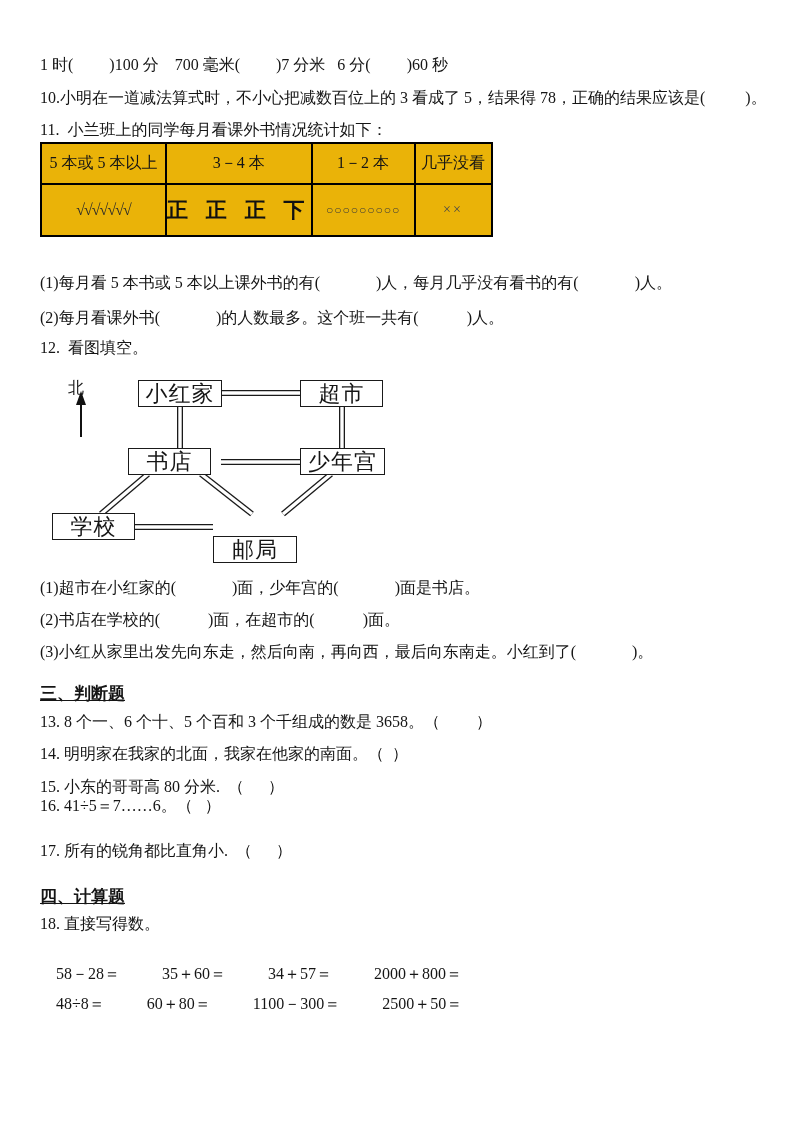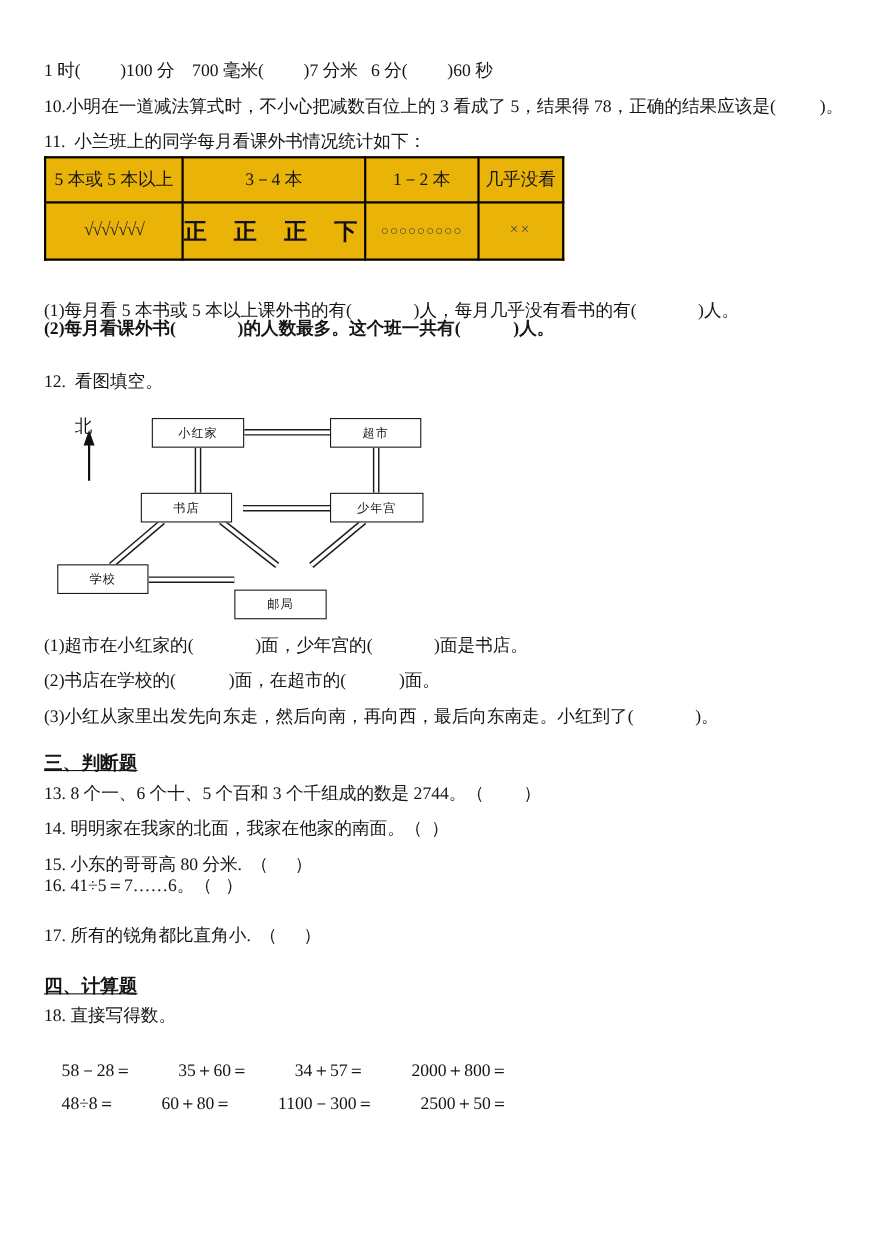"正 正 正 下" .t-zheng { font-family: Liberation Mono, monospace -> Liberation Sans, sans-serif }
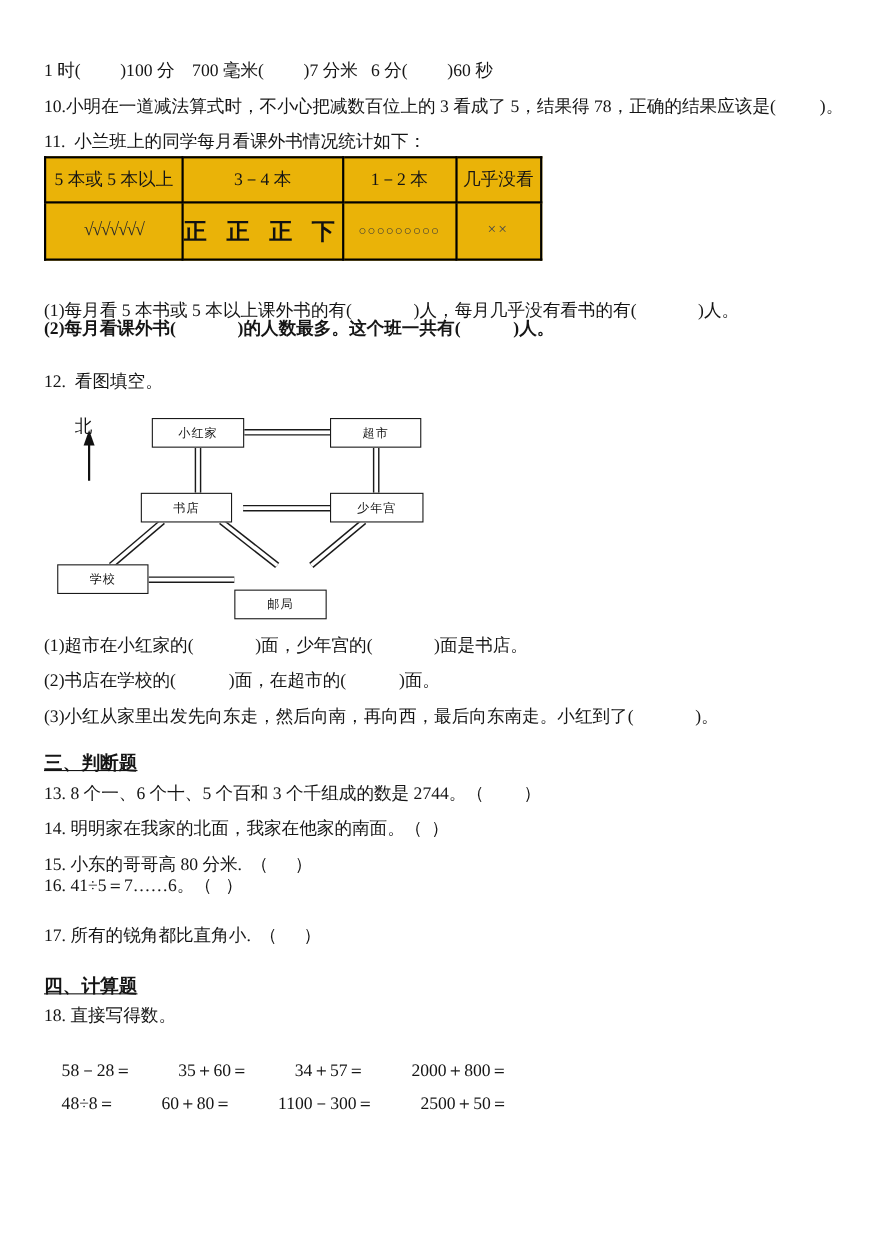"(2)每月看课外书( )的人数最多。这个班一共有( )人。" div.line { font-weight: bold -> none; top: 290px -> 308px }
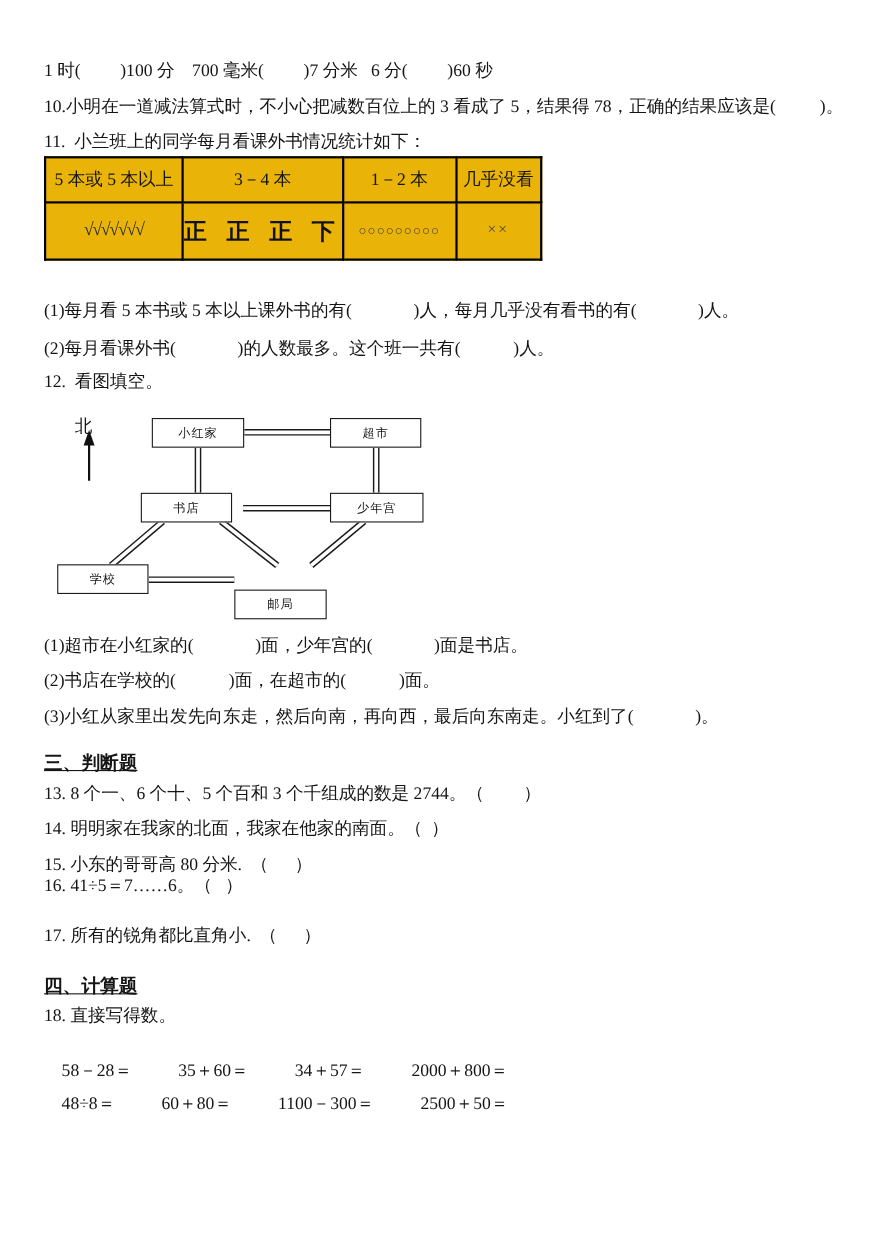"小红家" .mapbox { font-size: 11px -> 22px }
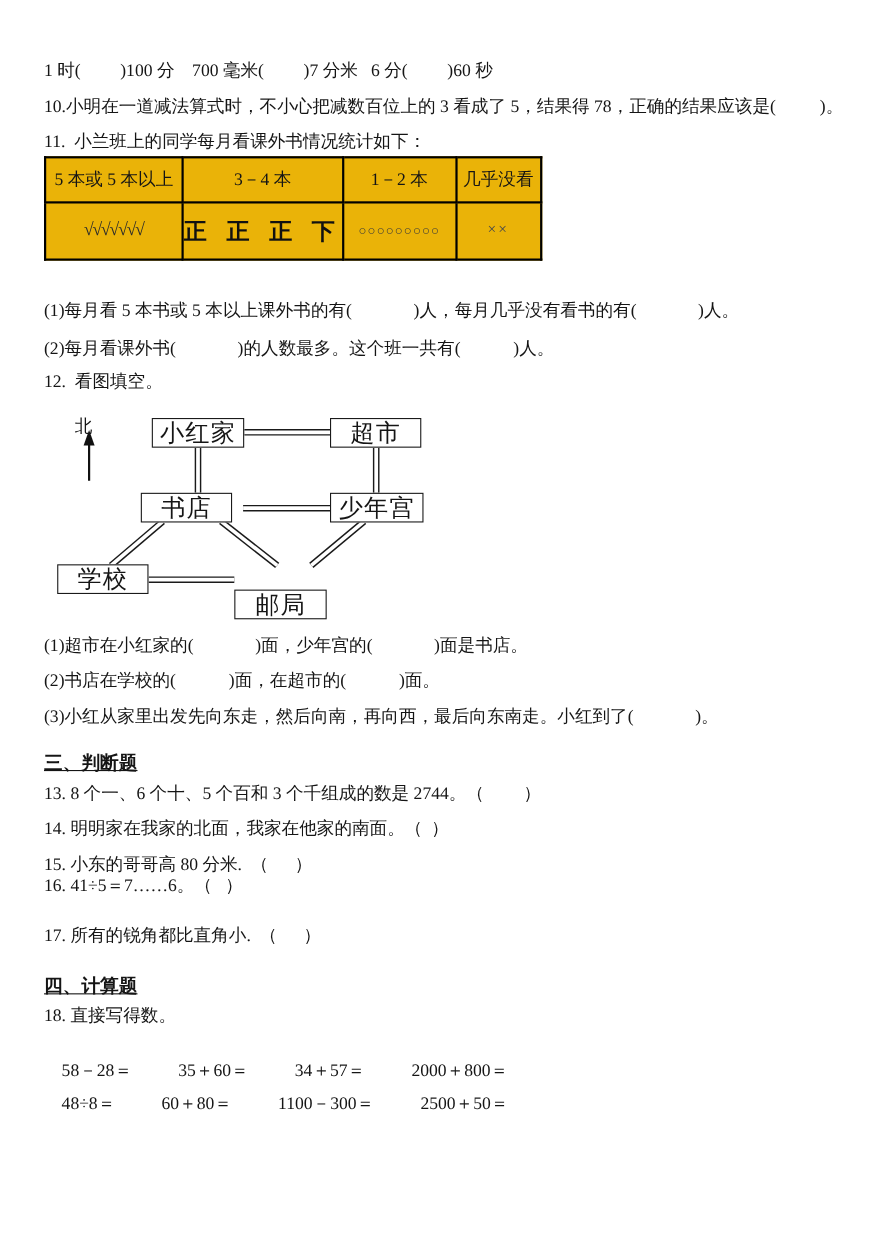"13. 8 个一、6 个十、5 个百和" div.line { text: 2744 -> 3658 }
